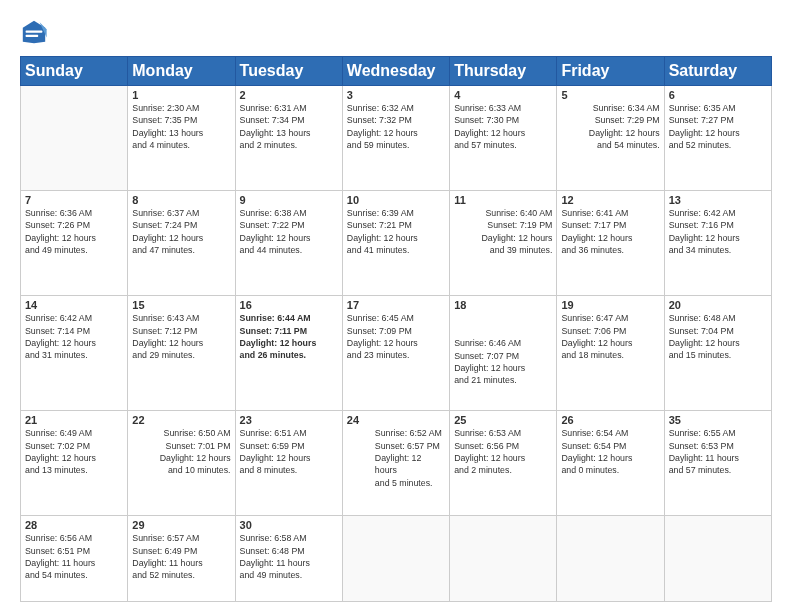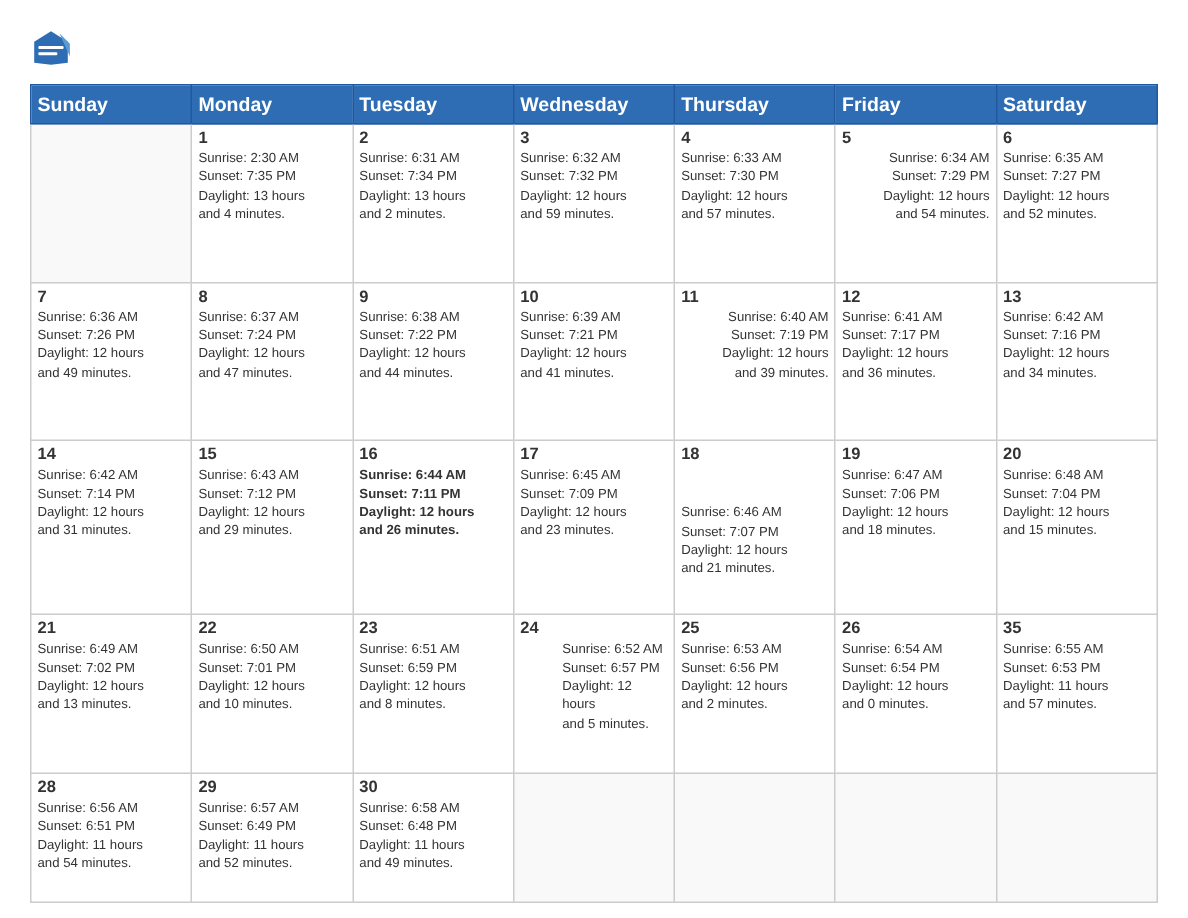"Sunday" .calendar th { font-size: 13px -> 16px }
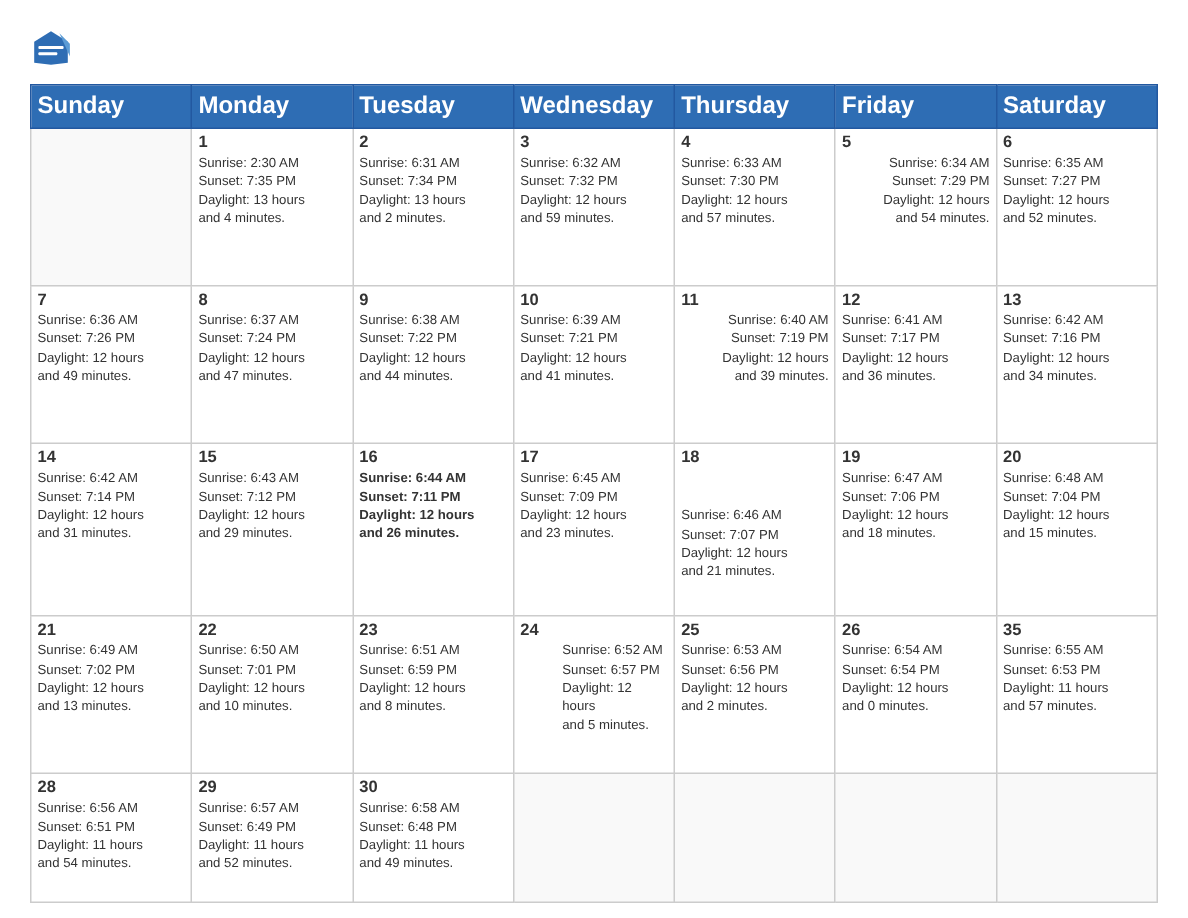"Sunrise: 6:50 AM" div.day-info { text-align: none -> right }
